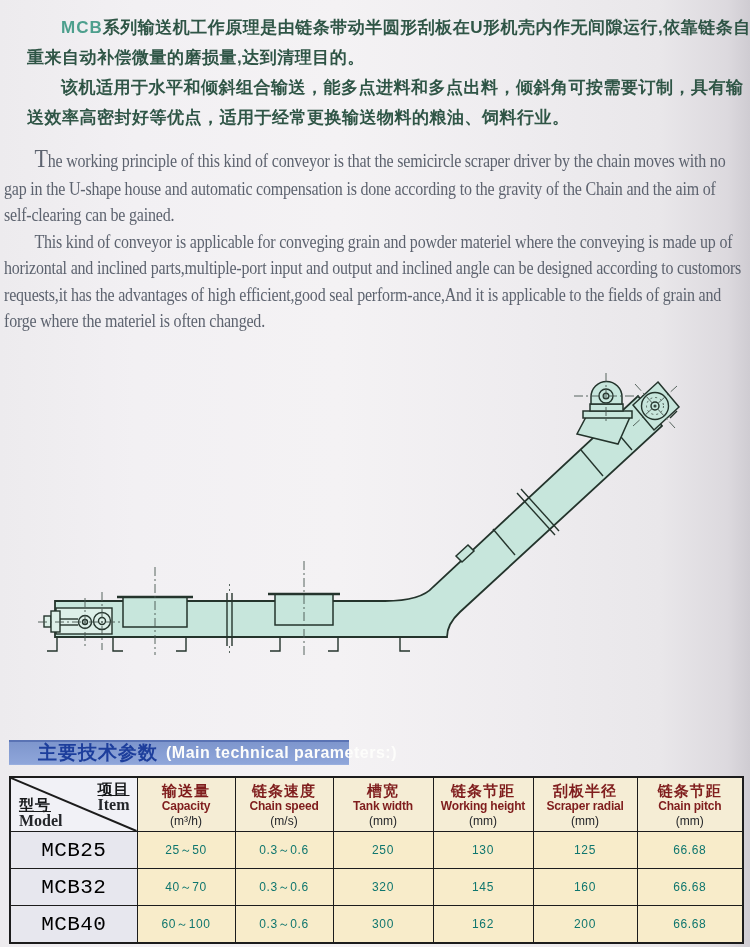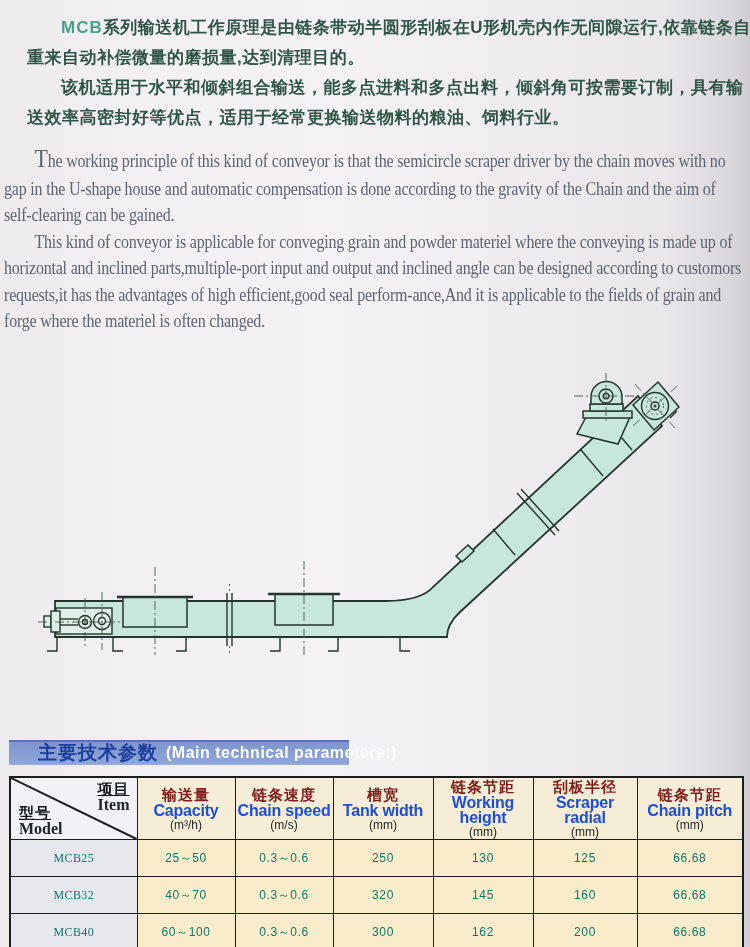"Capacity" .hdr .h-en { color: #1d4ed8 -> #7f1d1d; font-size: 16px -> 12px }
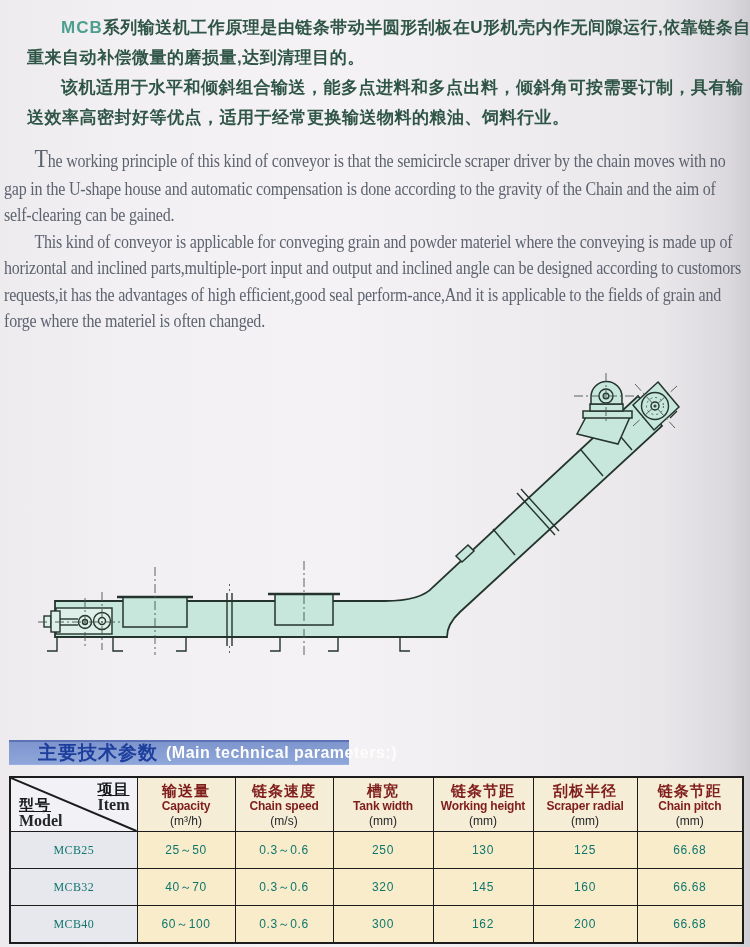"MCB25" td.model { color: #0f766e -> #000000; font-family: Liberation Serif, serif -> Liberation Mono, monospace; font-size: 12px -> 21px }
